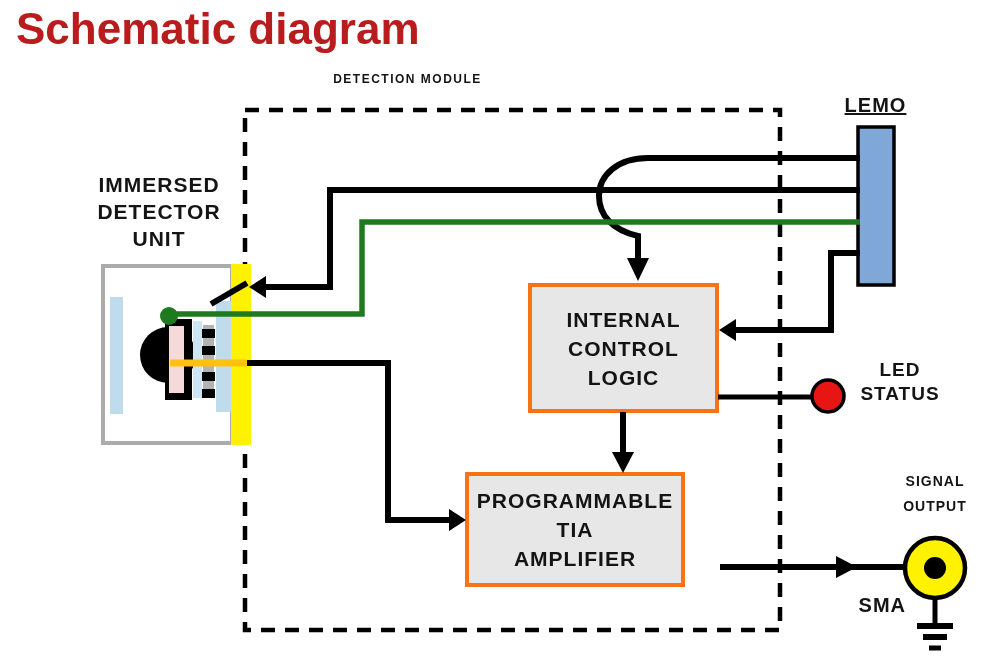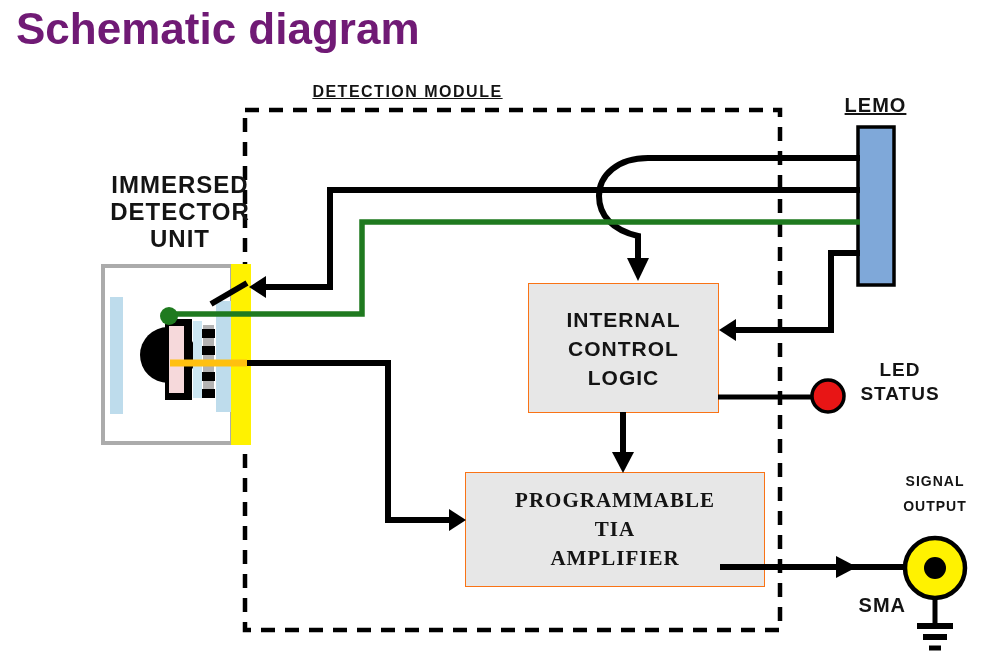"Schematic diagram" #title { color: #701a75 -> #b91c1c }
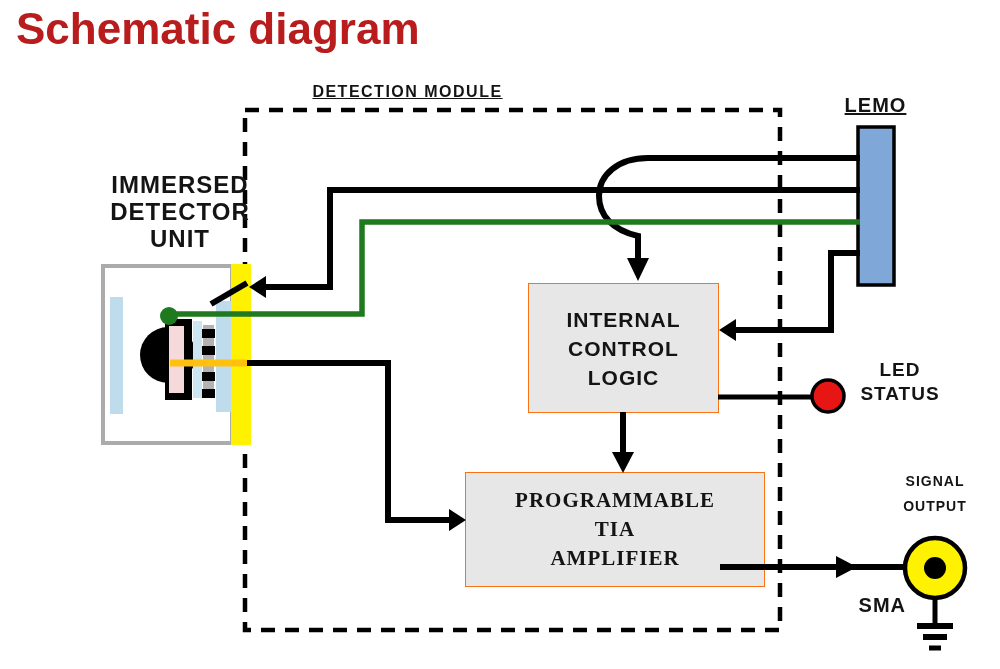"DETECTION MODULE" #module-label { font-size: 16px -> 12px; text-decoration: underline -> none; top: 82px -> 72px }
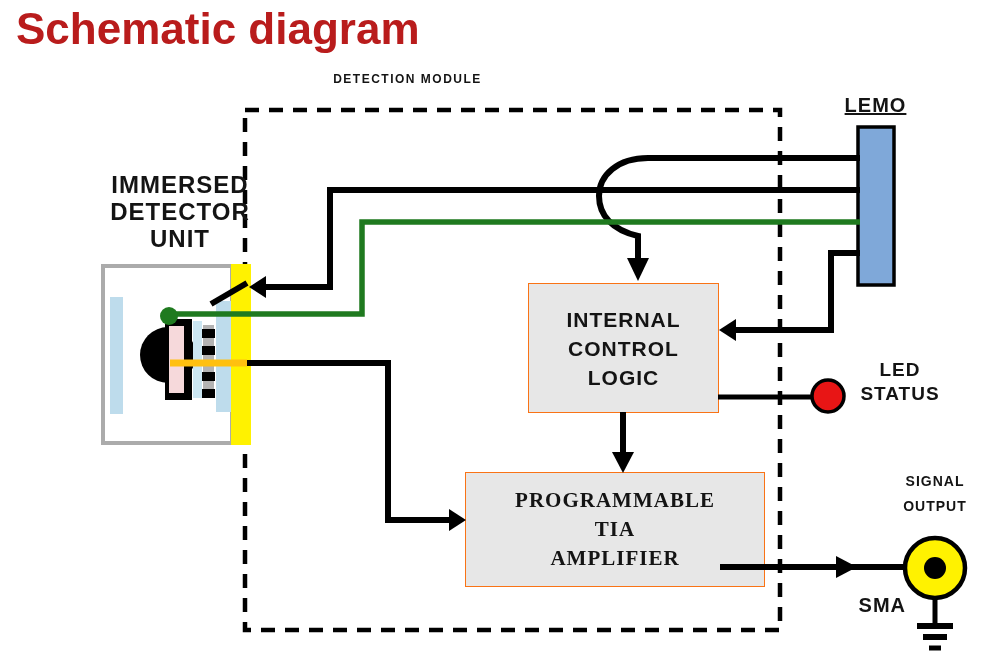"IMMERSED" #immersed-label { font-size: 24px -> 21px; left: 105px -> 84px }
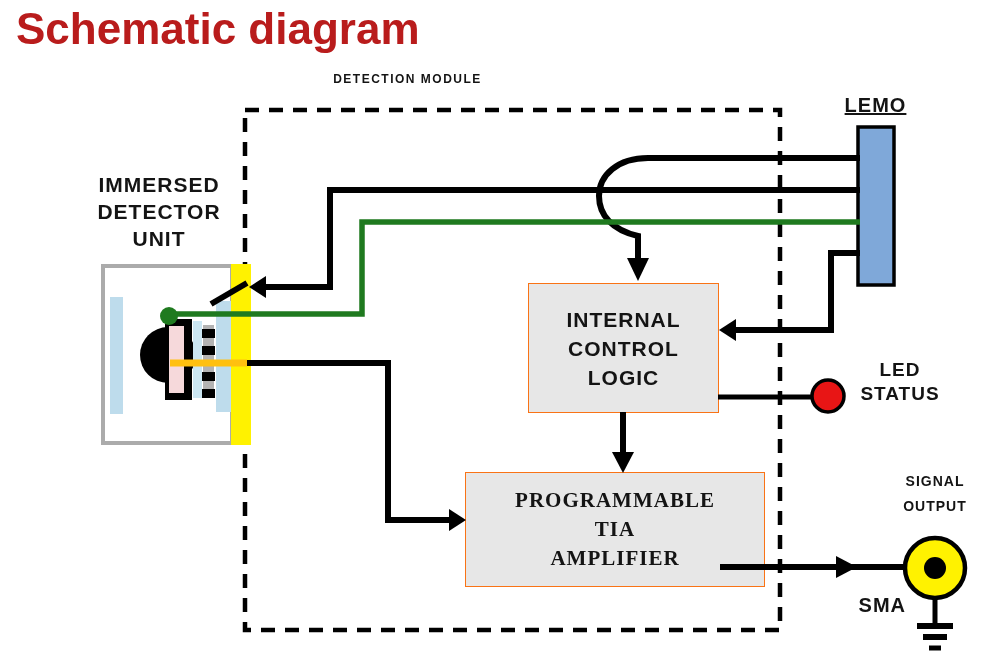"INTERNAL" .block { border: 1px solid #f97316 -> 4px solid #f97316 }
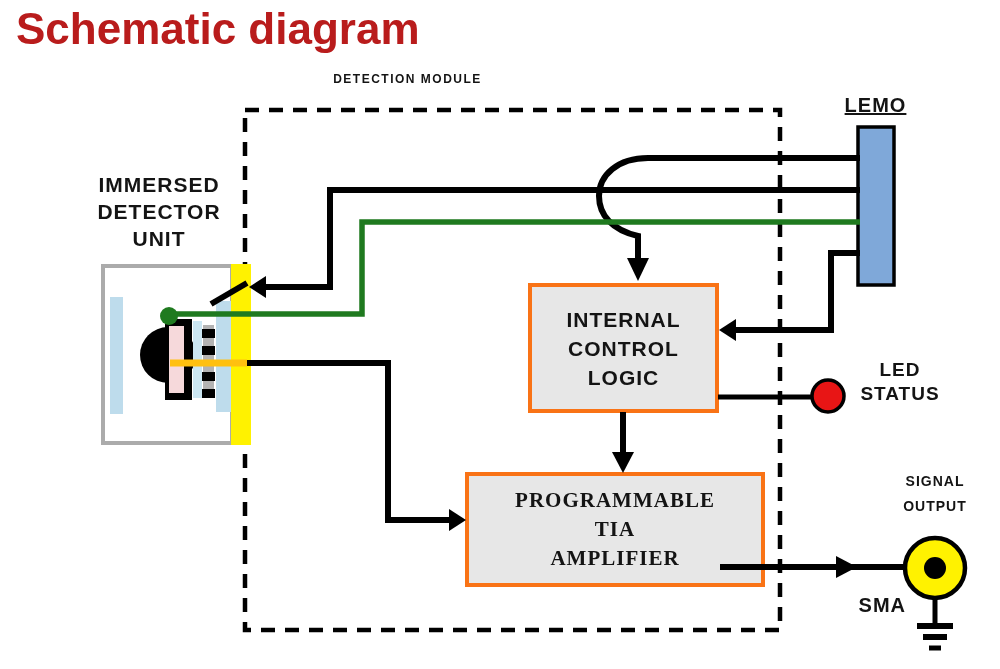"PROGRAMMABLE" #amp-box { font-family: Liberation Serif, serif -> none; width: 300px -> 220px }
